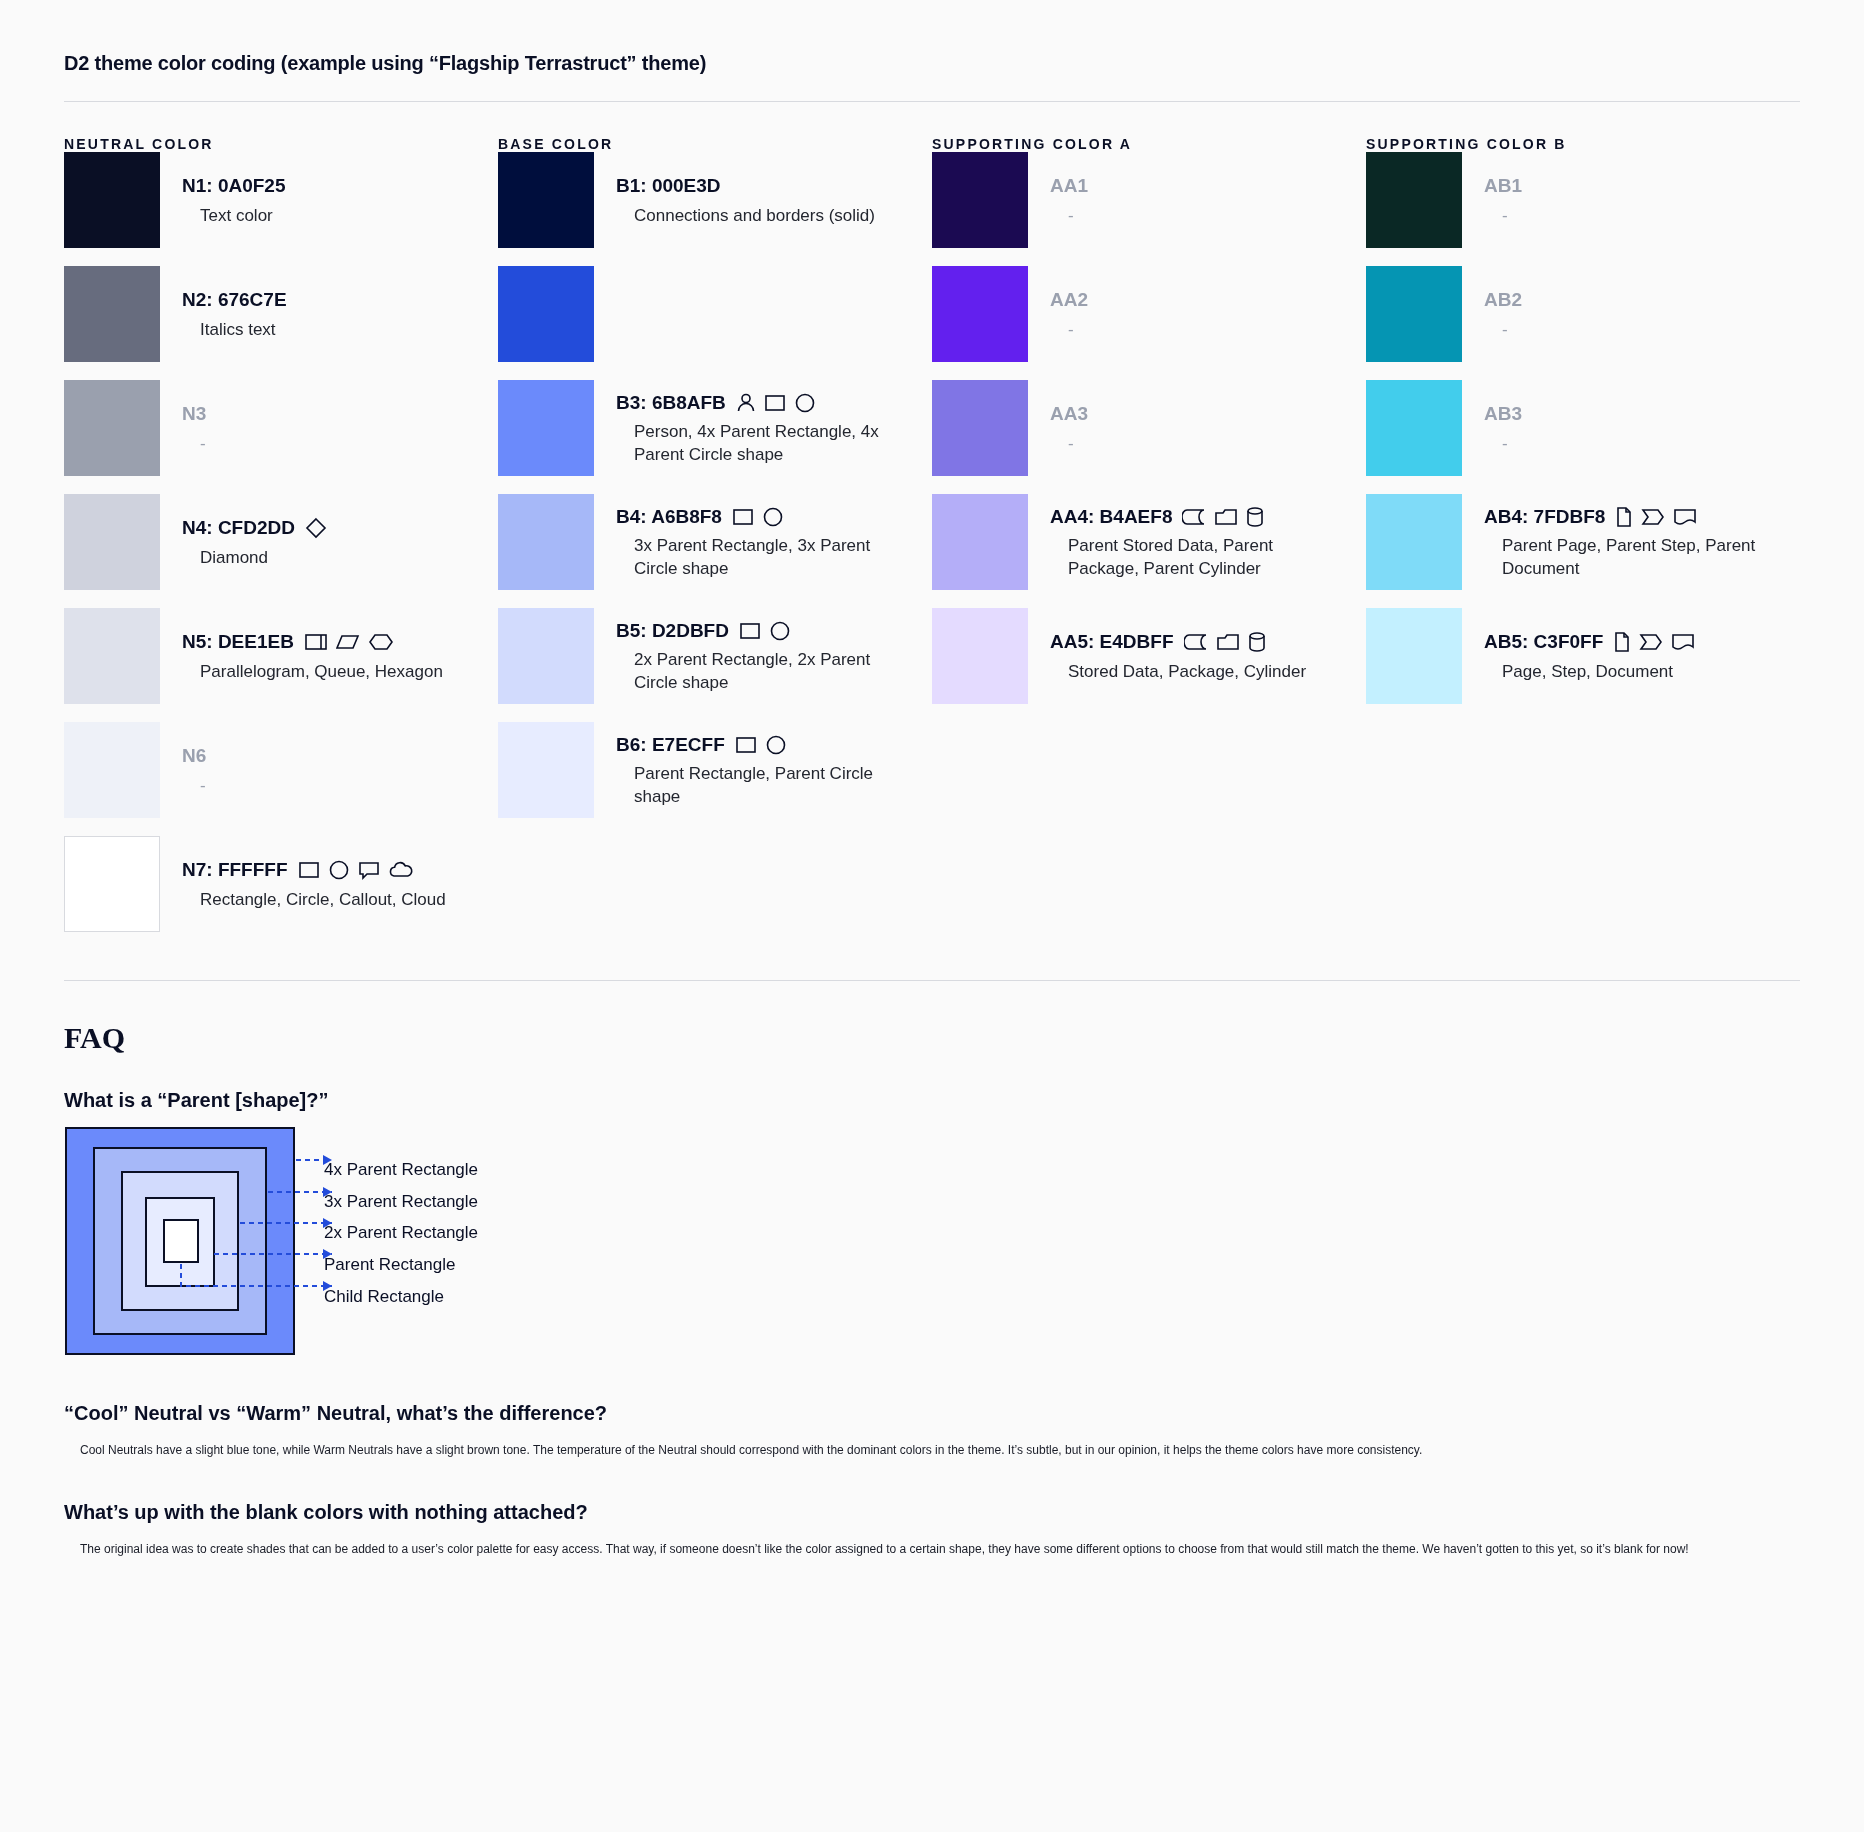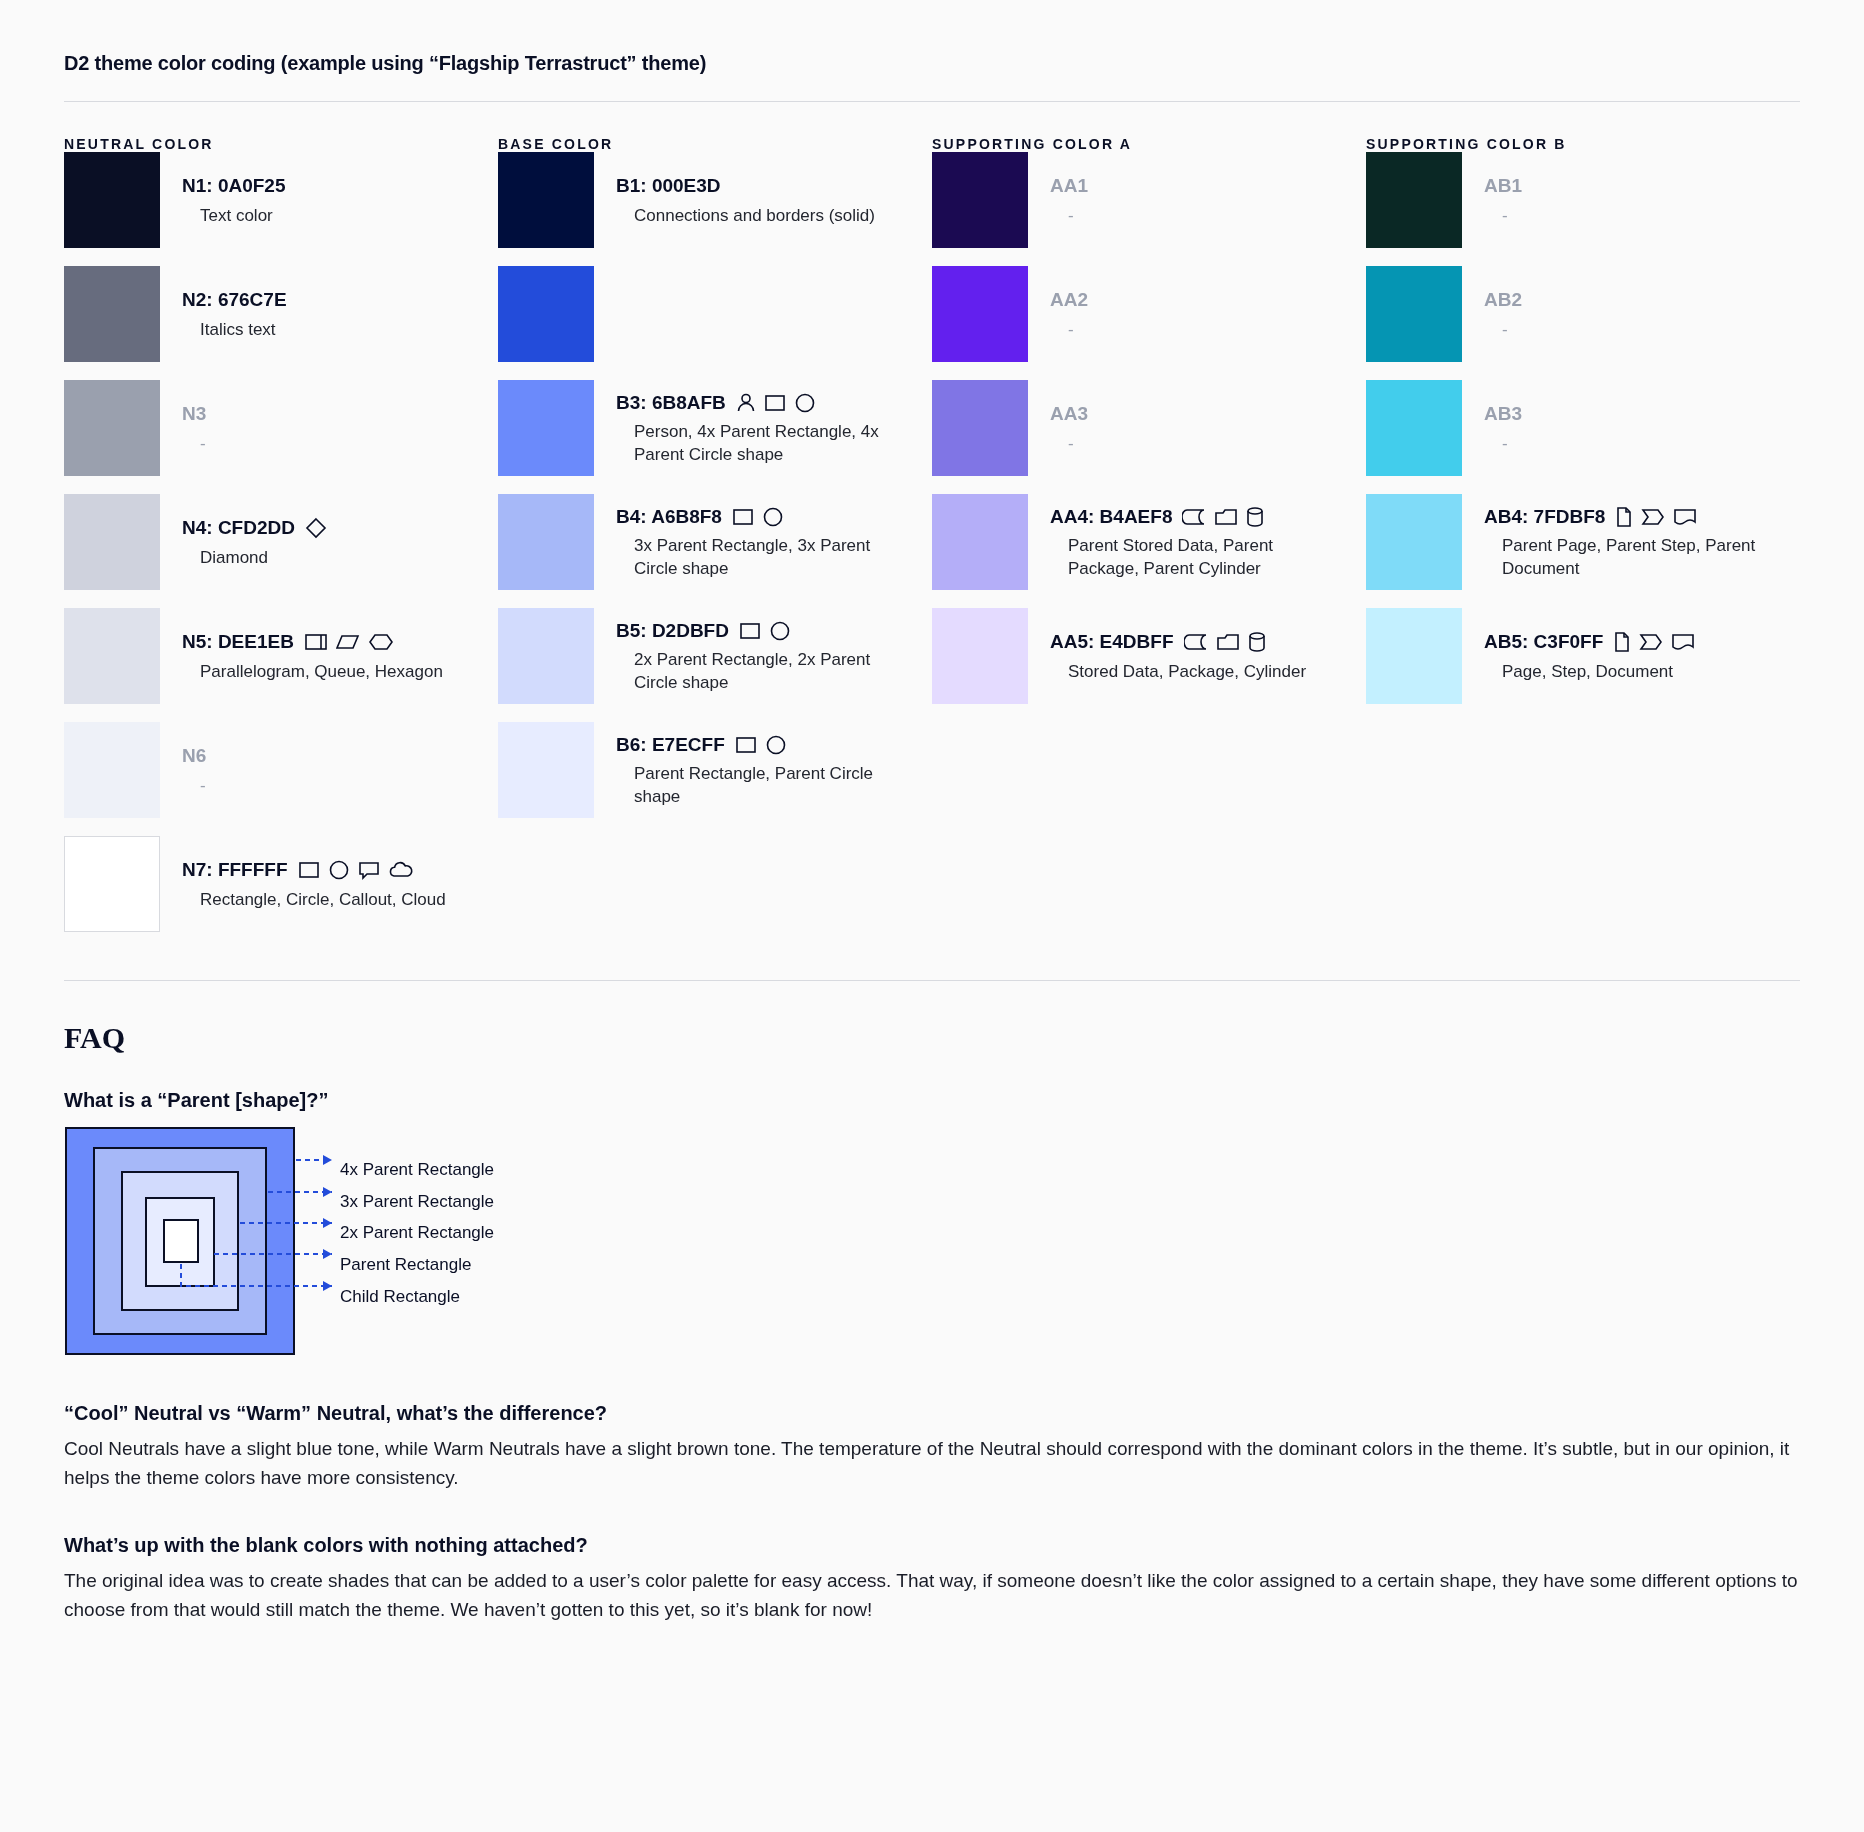"4x Parent Rectangle" div.legend { left: 276px -> 260px }
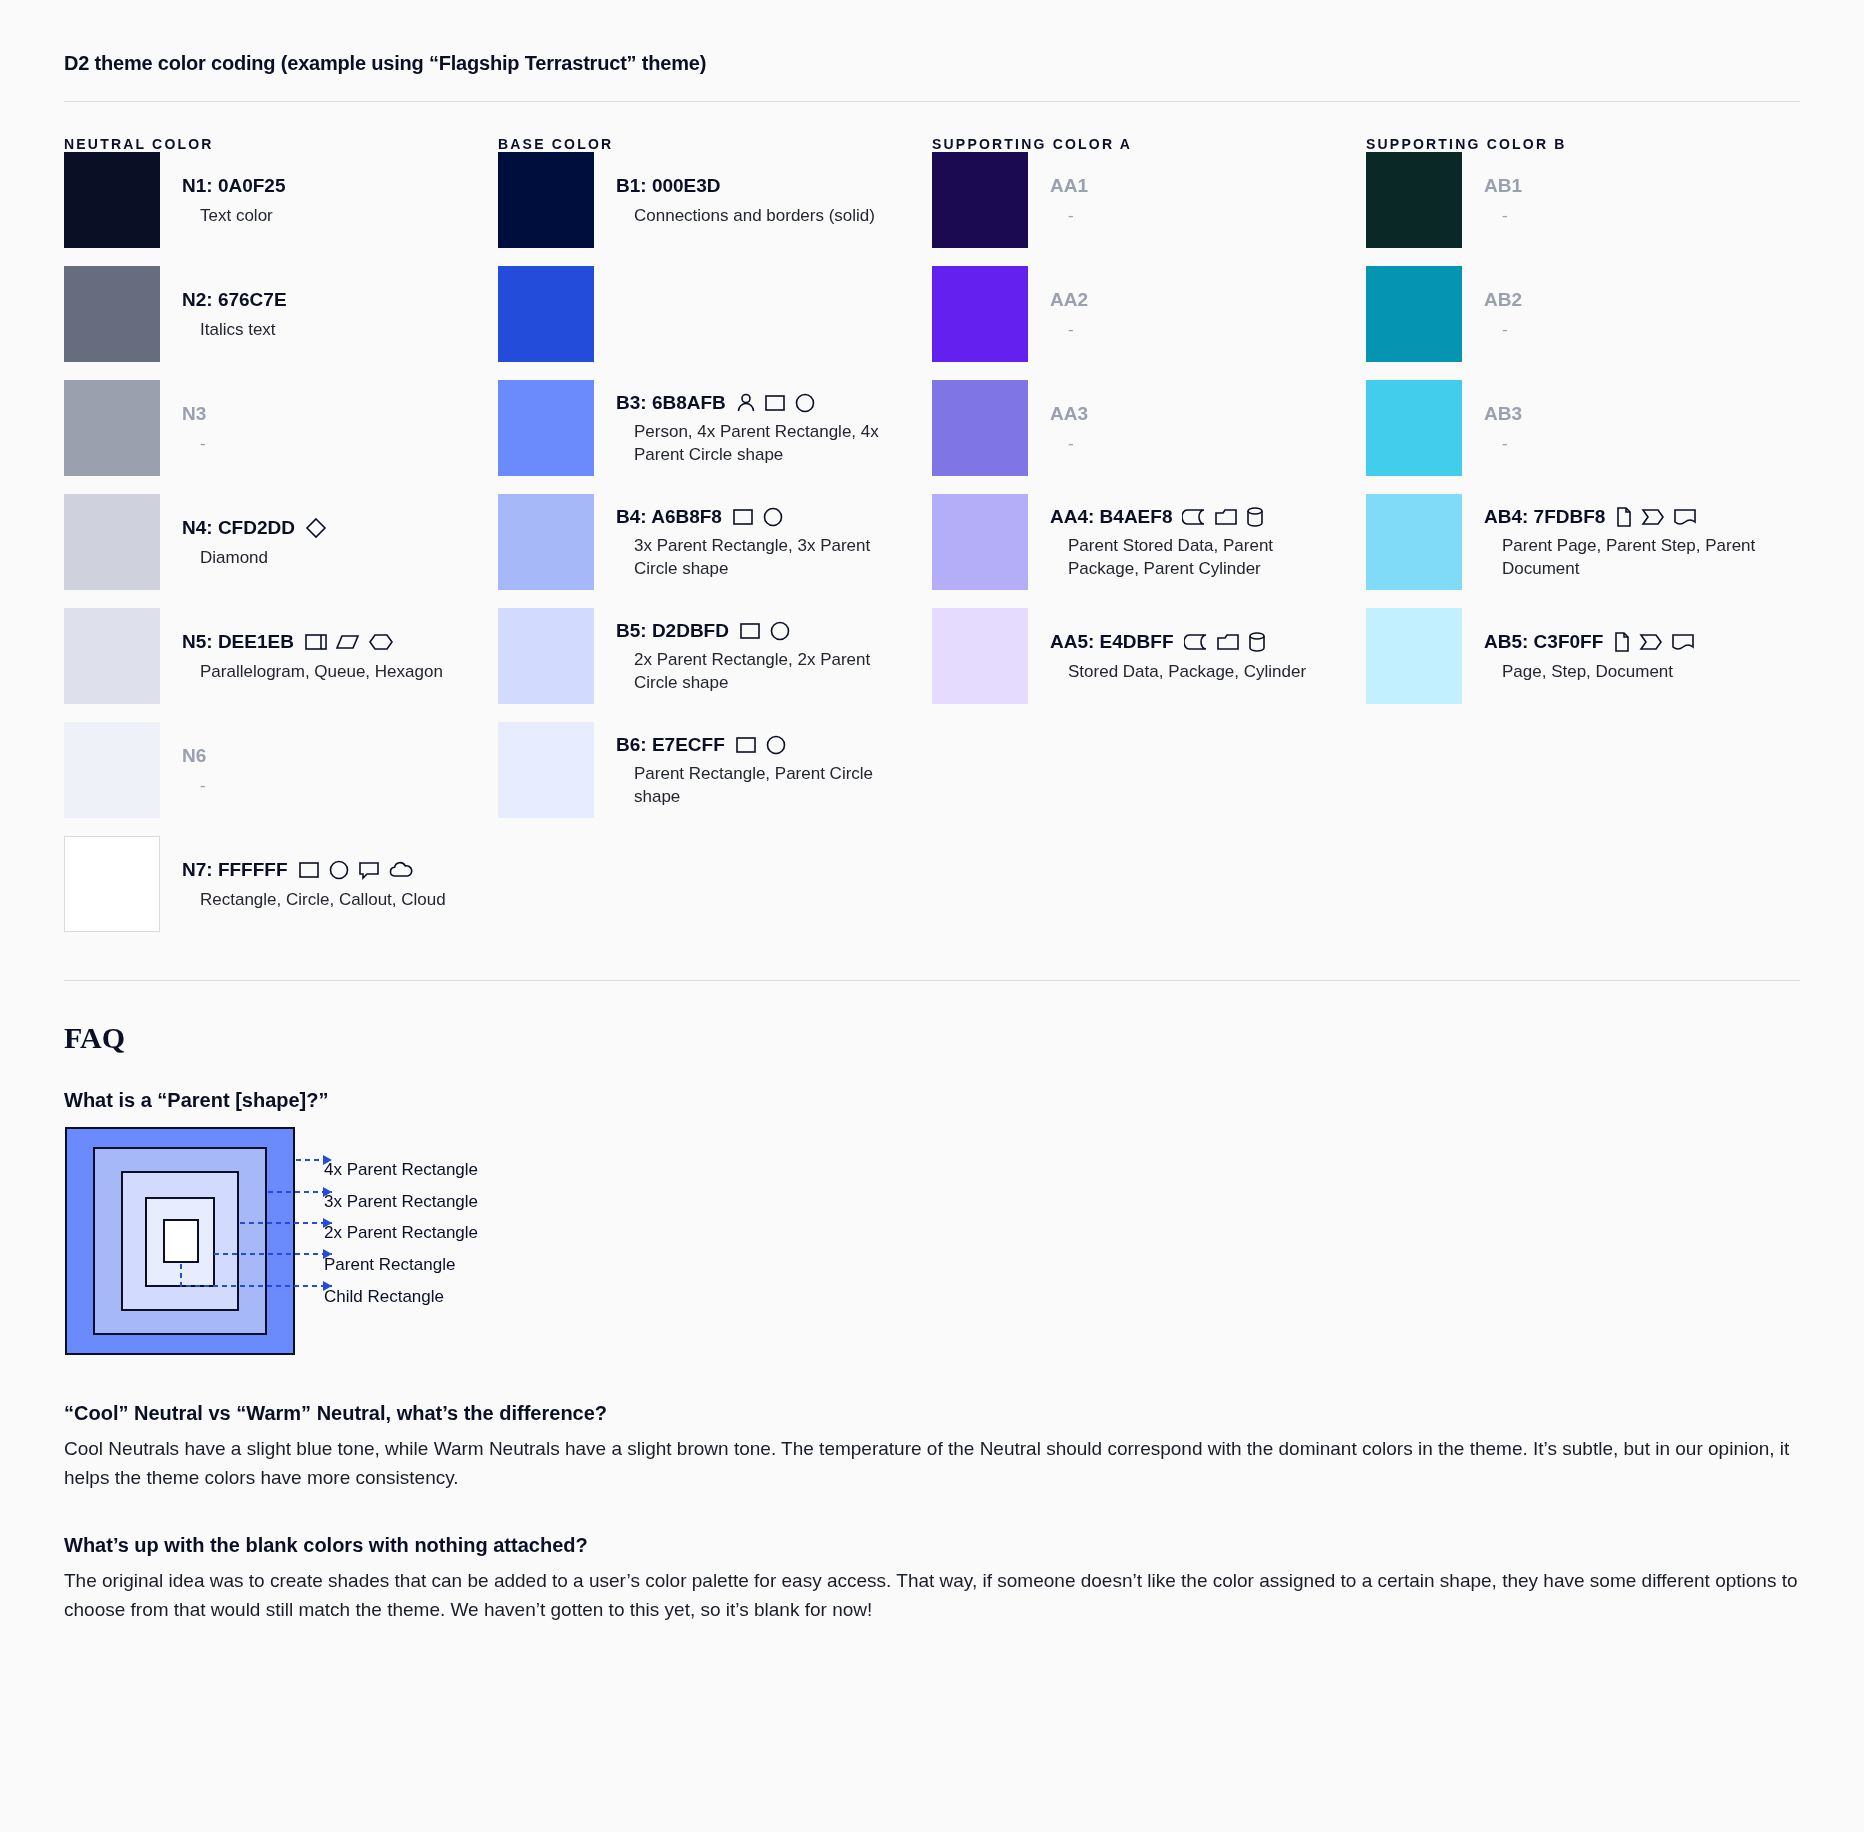"Cool Neutrals have a slight" p.a { font-size: 19px -> 12px; margin: 0 -> 16px }
